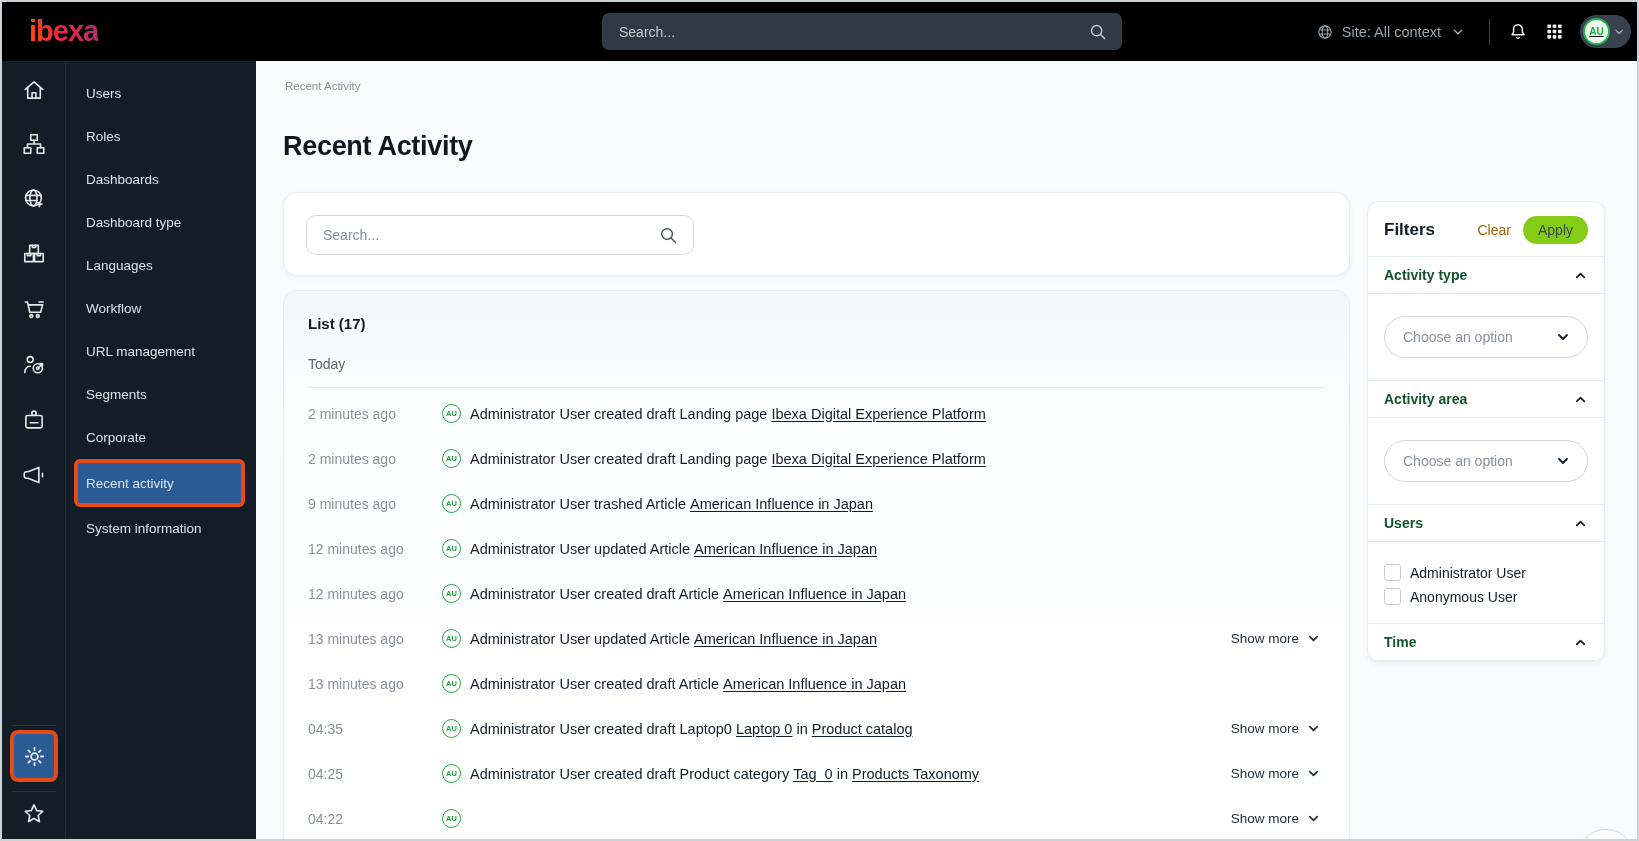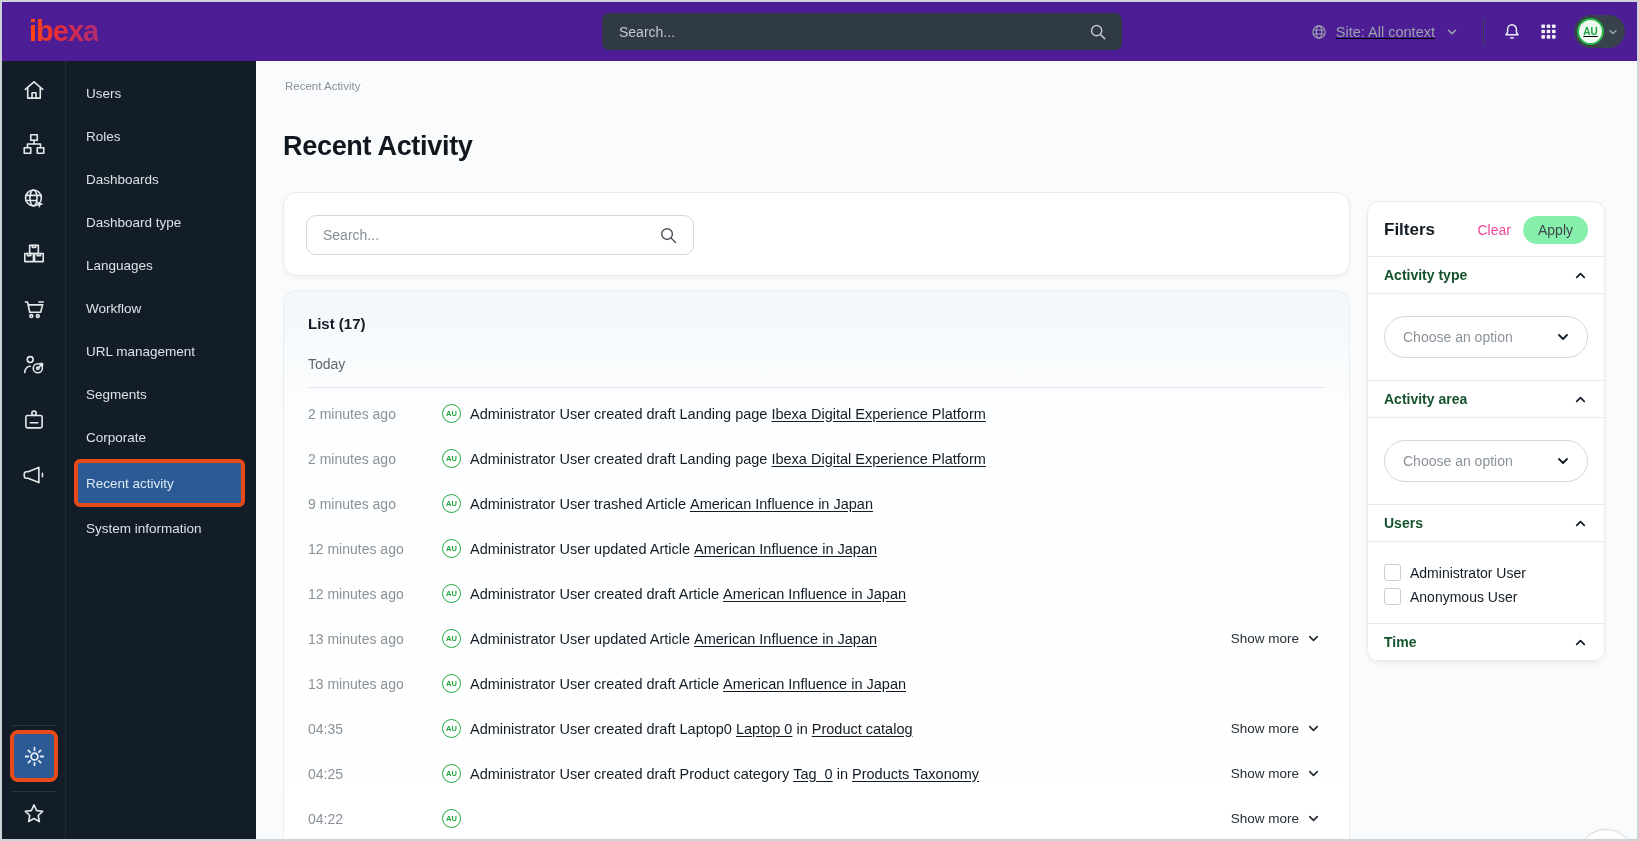"ibexa" .topbar { background: #4c1d95 -> #000000 }
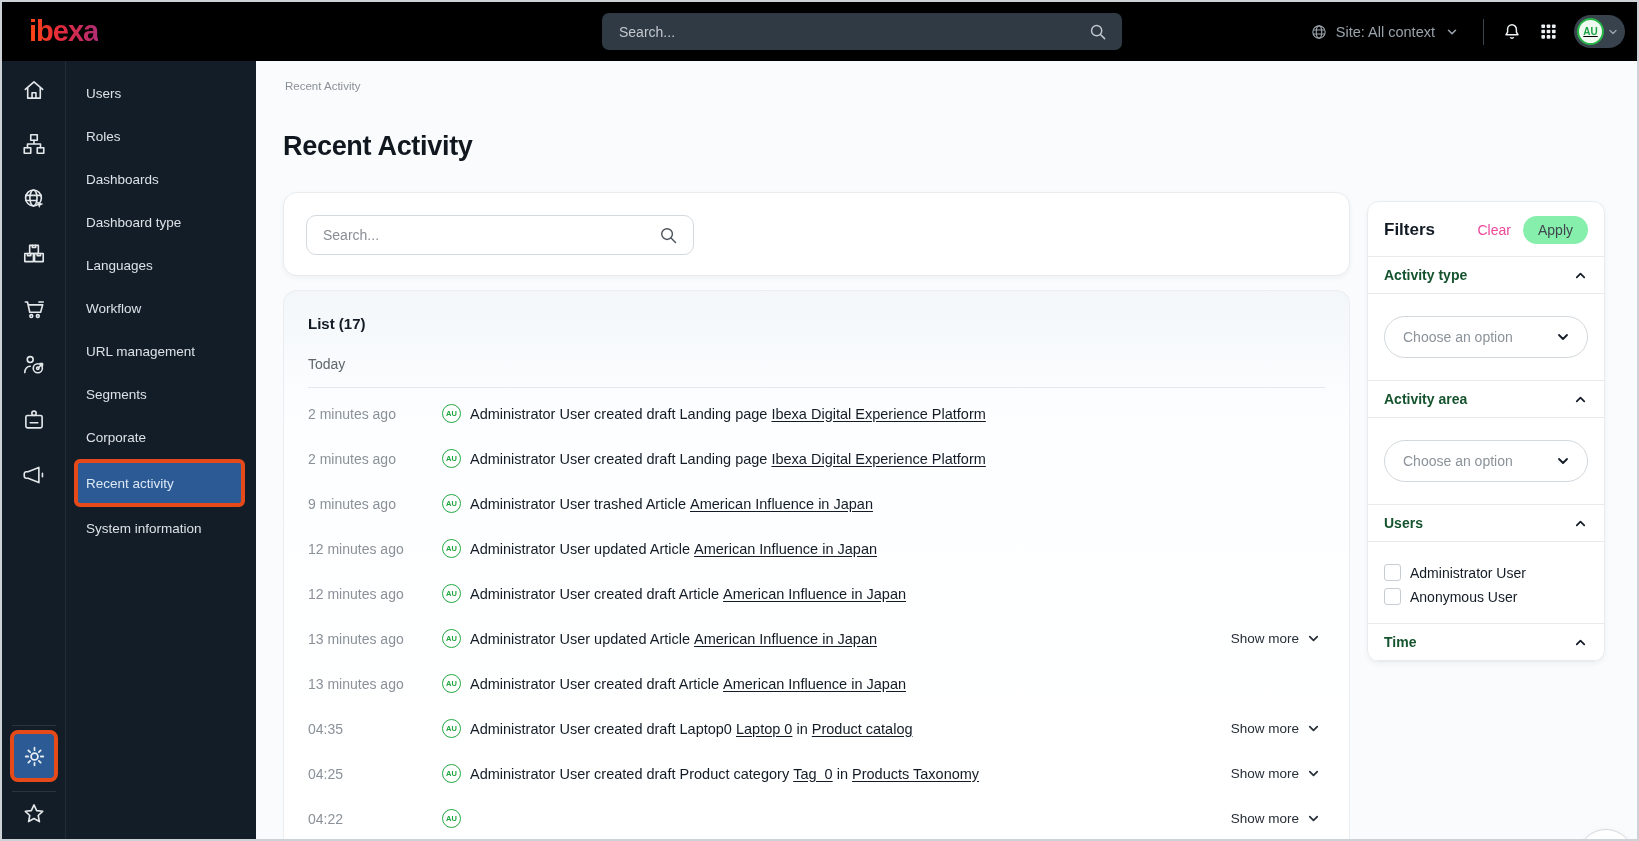"Site: All context" .top-right { right: 12px -> 6px }
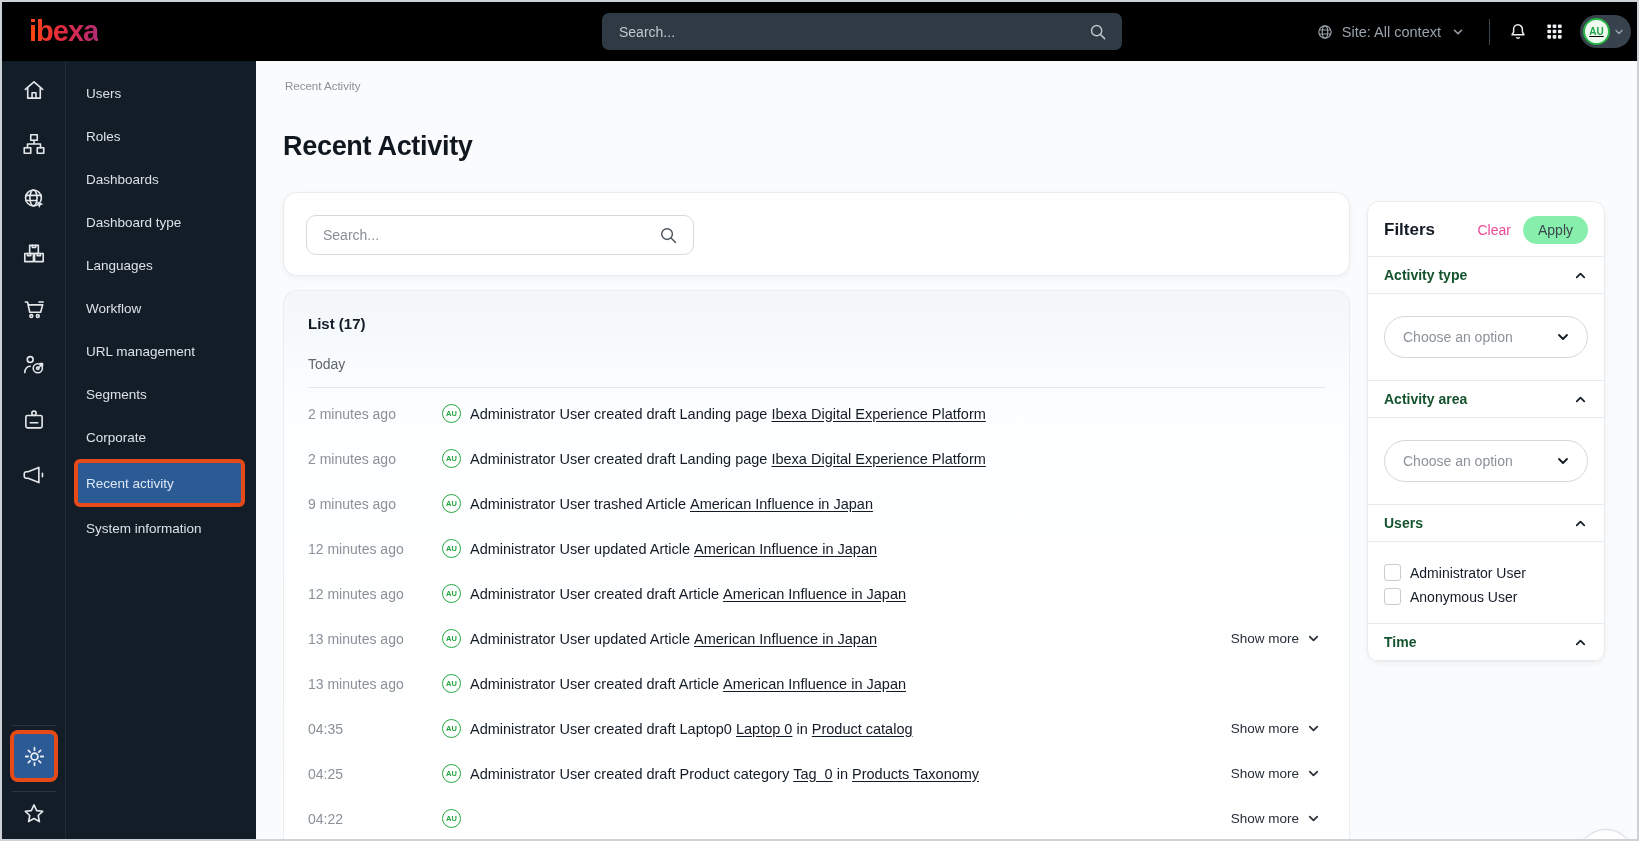"Clear" .clear-btn { color: #ec4899 -> #a16207 }
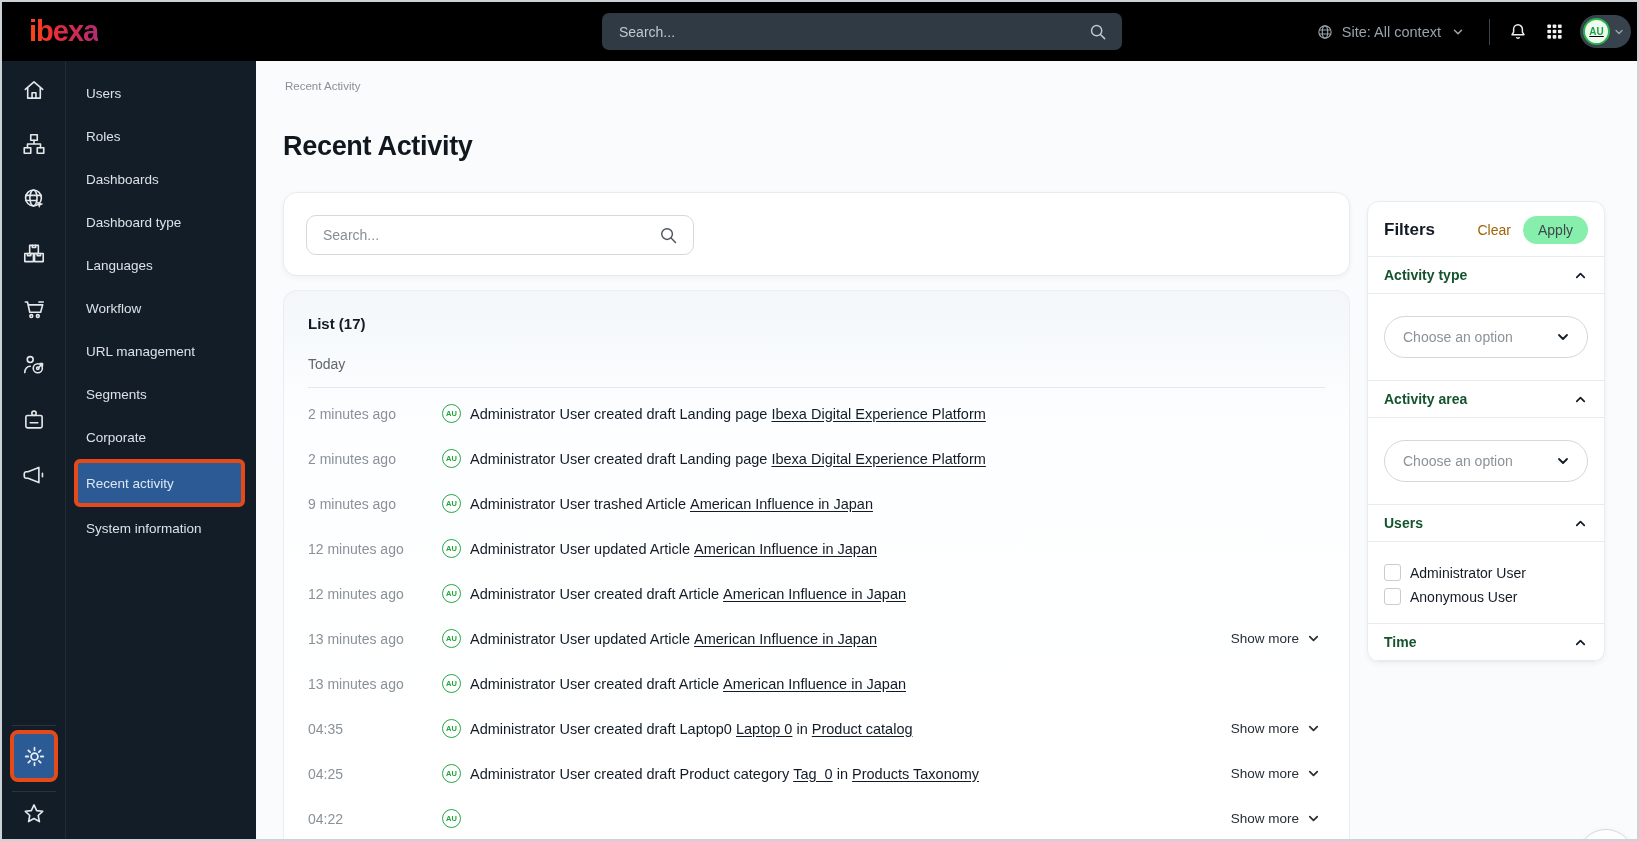"Apply" .apply-btn { background: #86efac -> #84cc16 }
